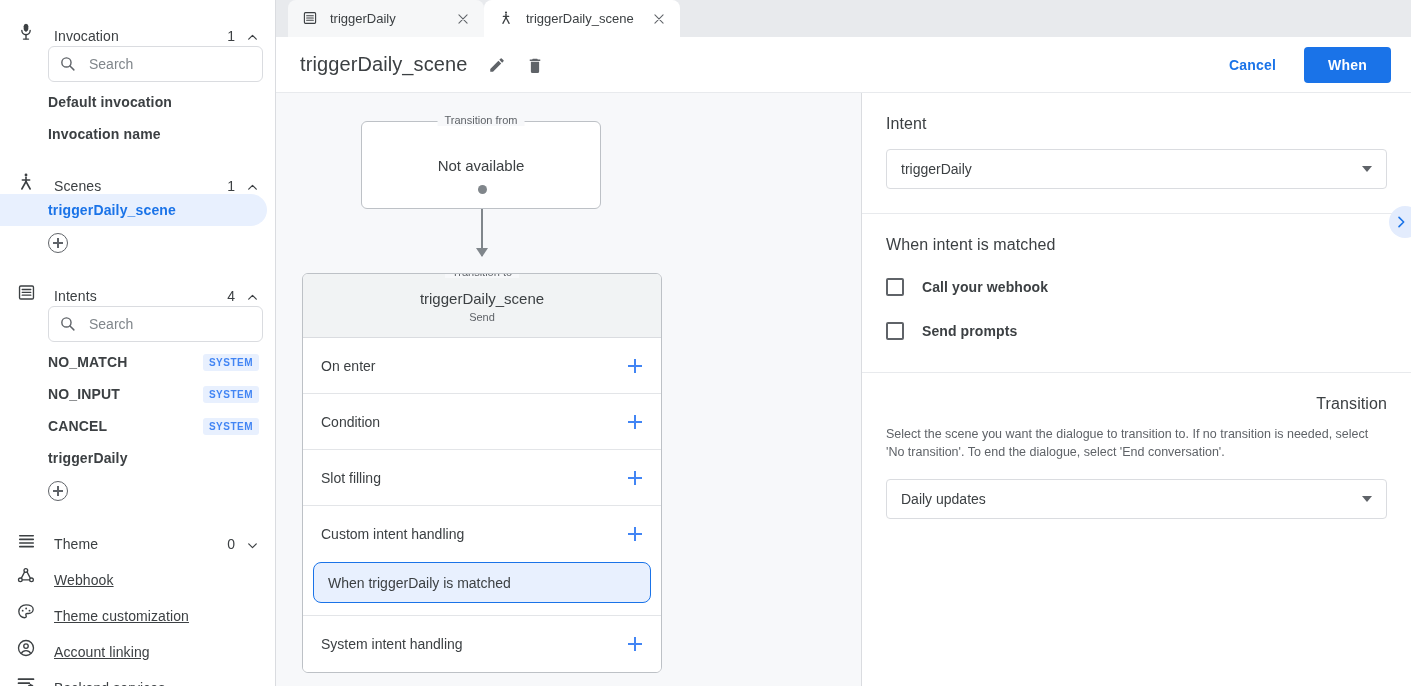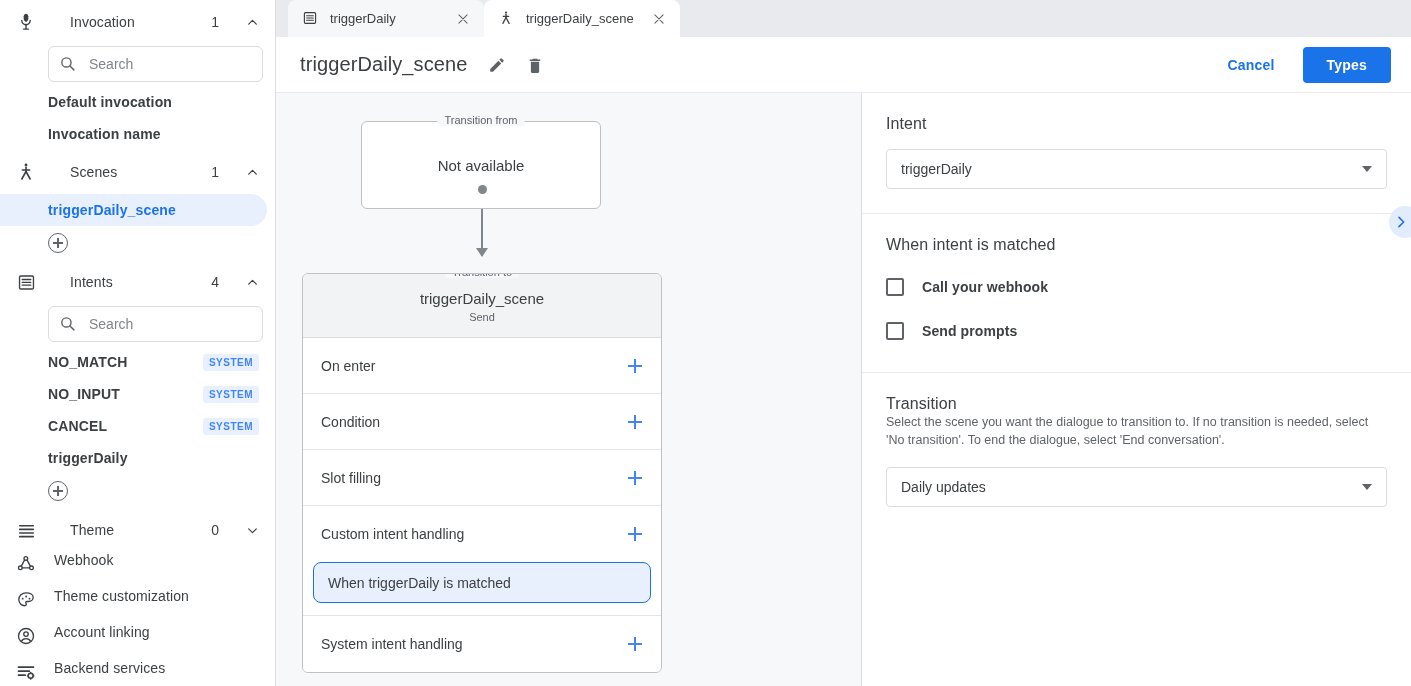"Invocation" .nav-section-header { align-items: center -> flex-end; gap: 16px -> none }
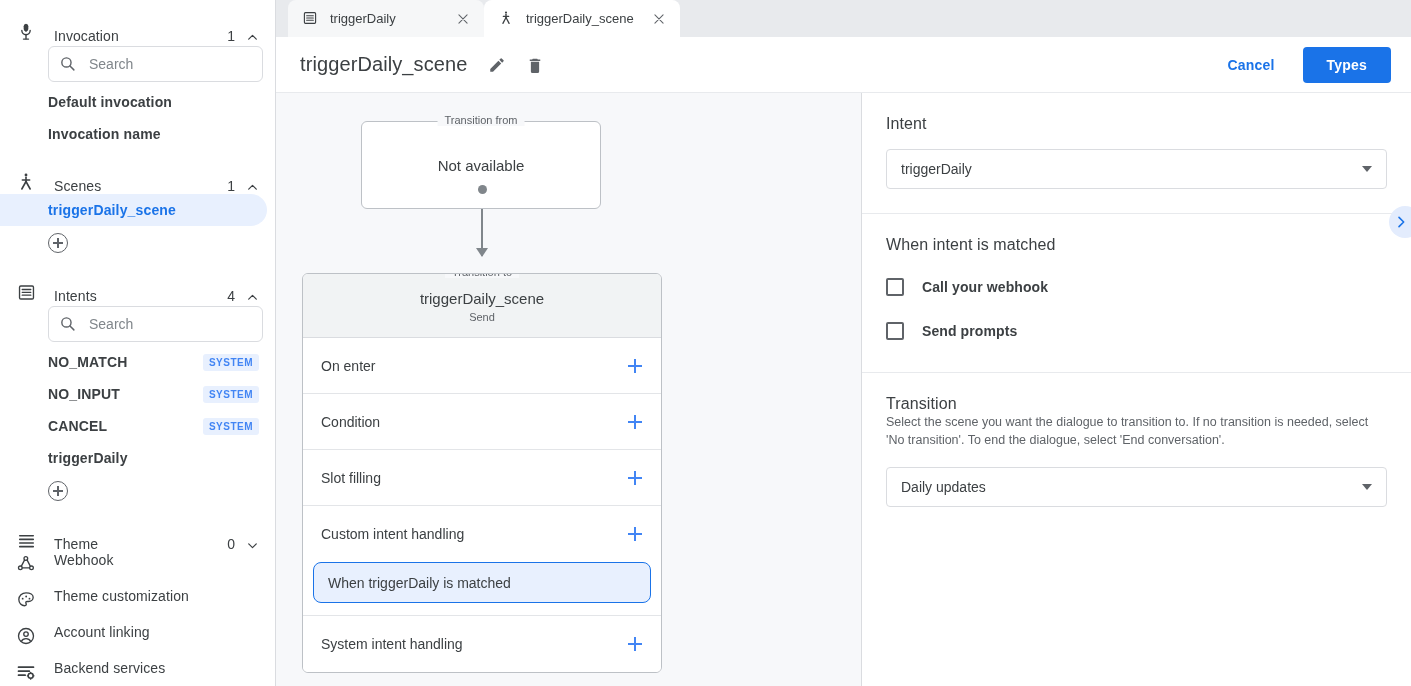"Types" button.btn-primary { text: Types -> When }
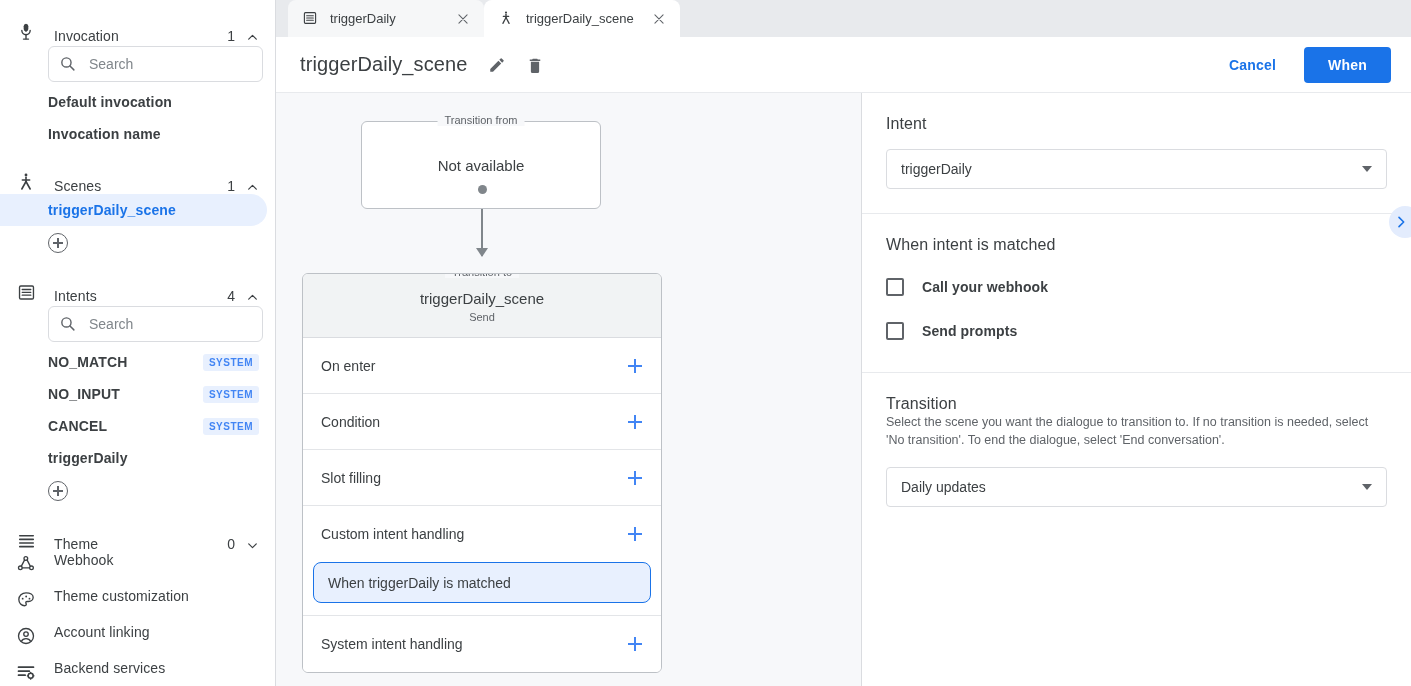"Transition" .rtitle.tight { margin-bottom: 0 -> 12px; text-align: none -> right }
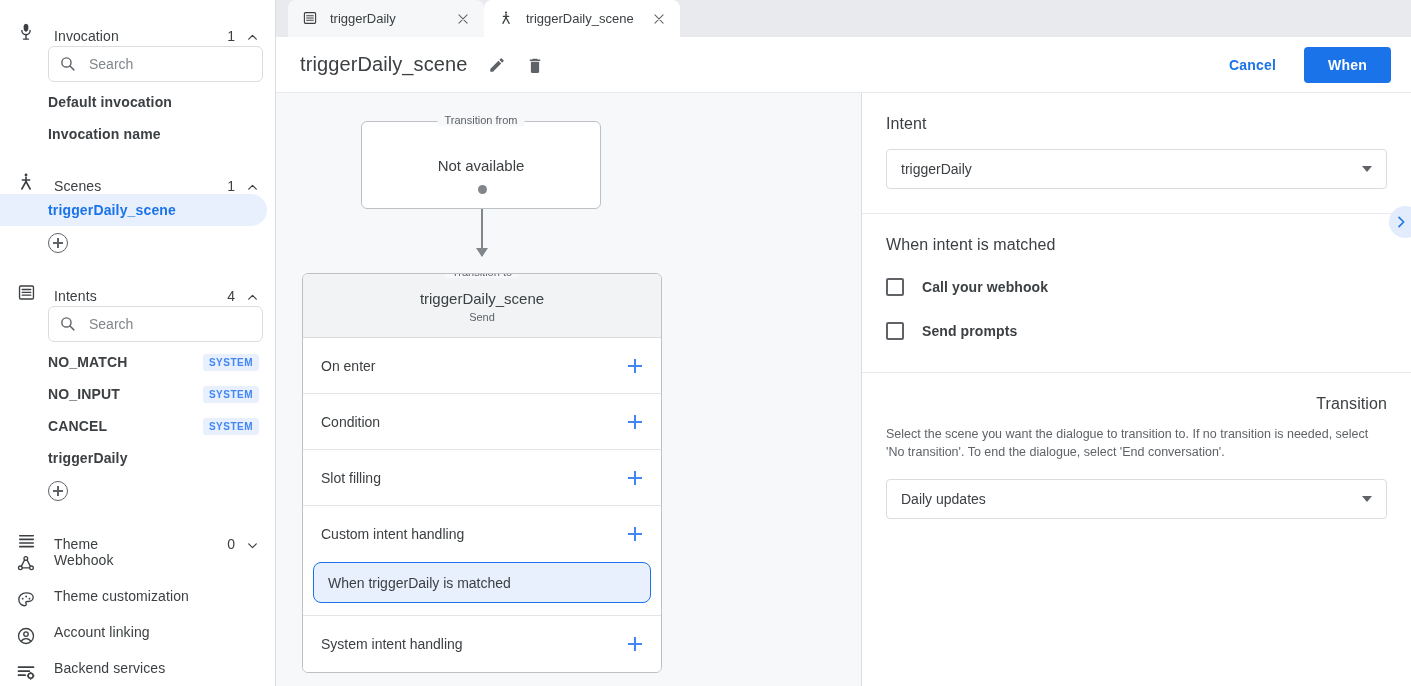"Webhook" .nav-plain { align-items: flex-start -> flex-end; text-decoration: none -> underline }
